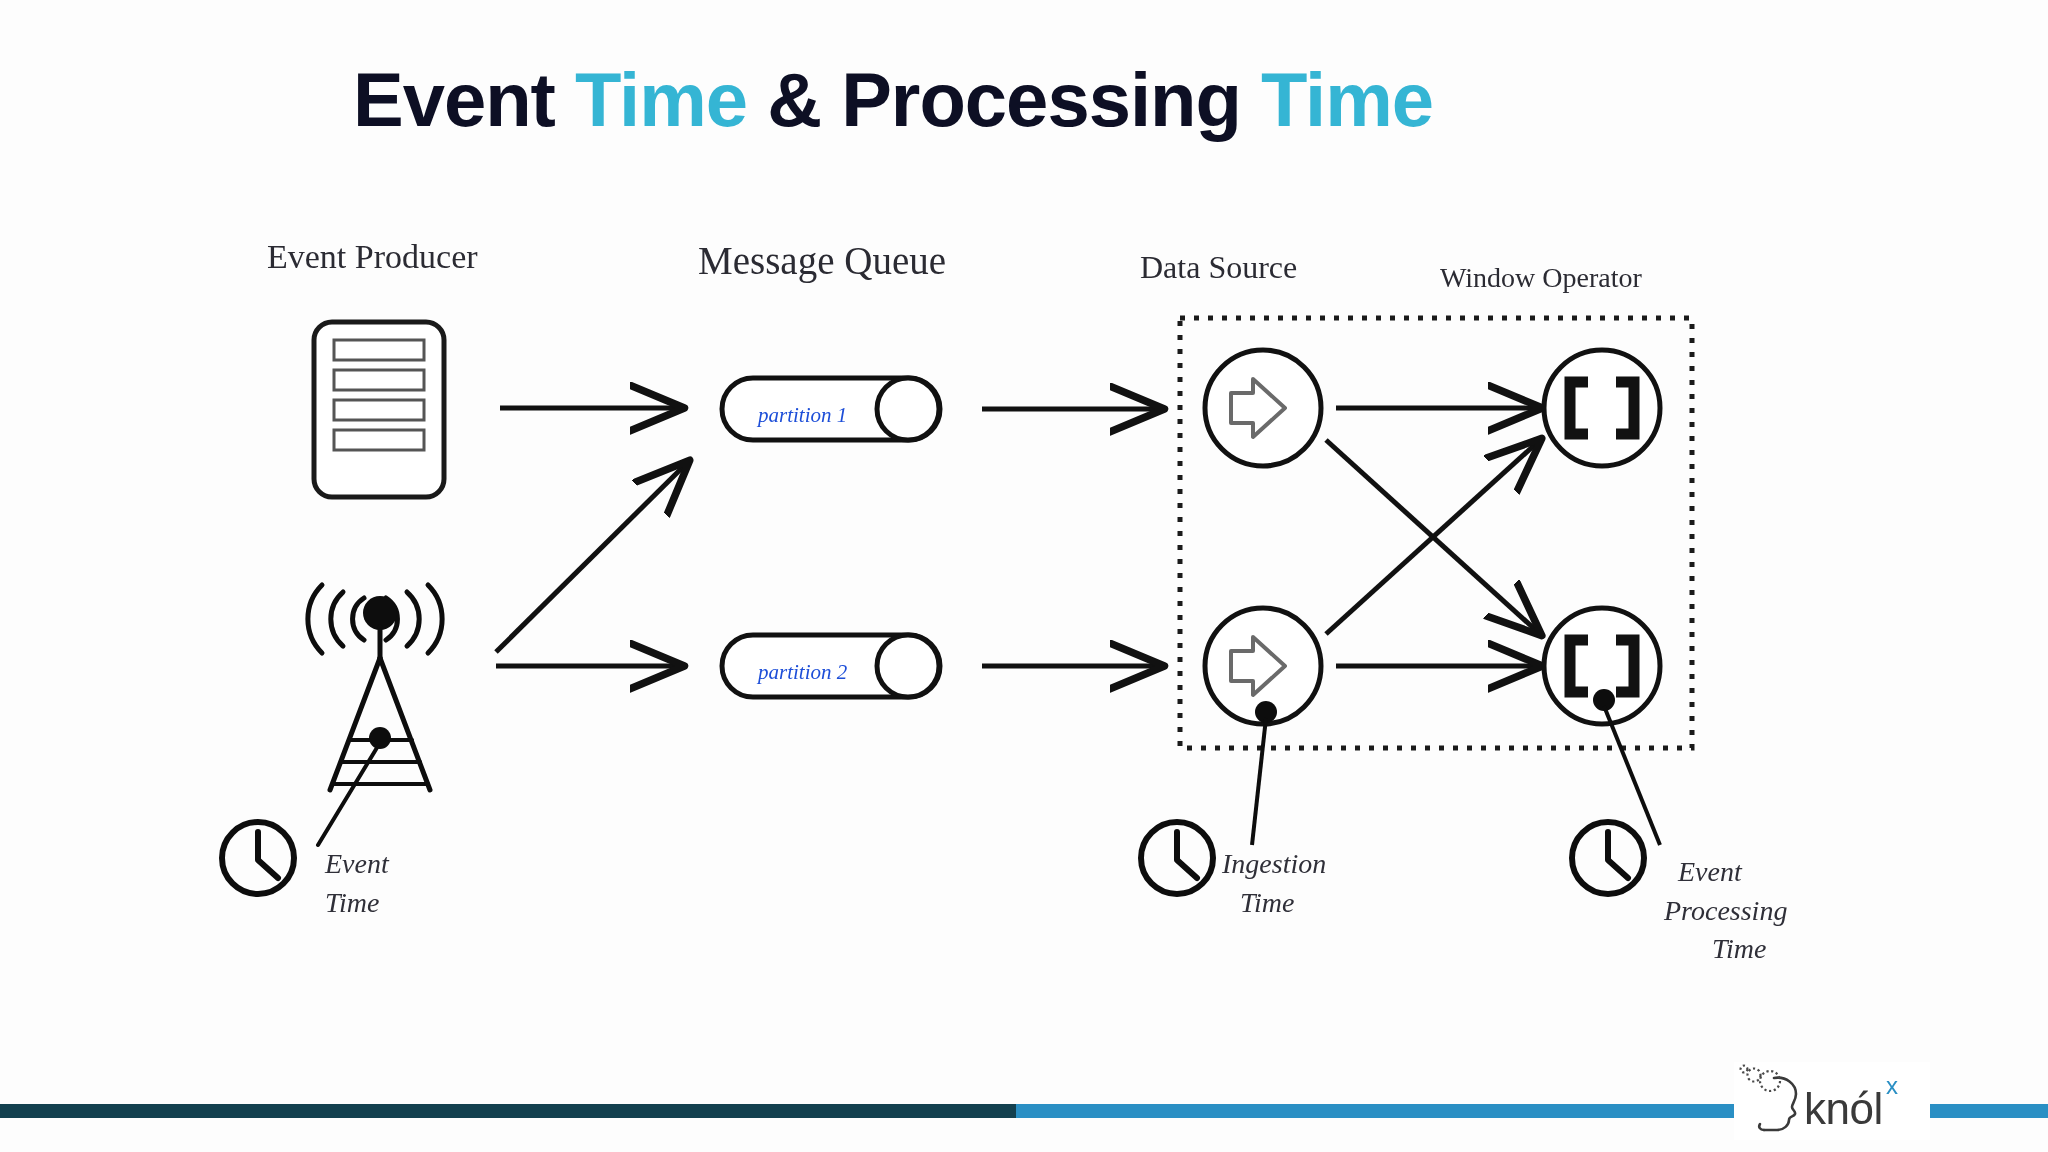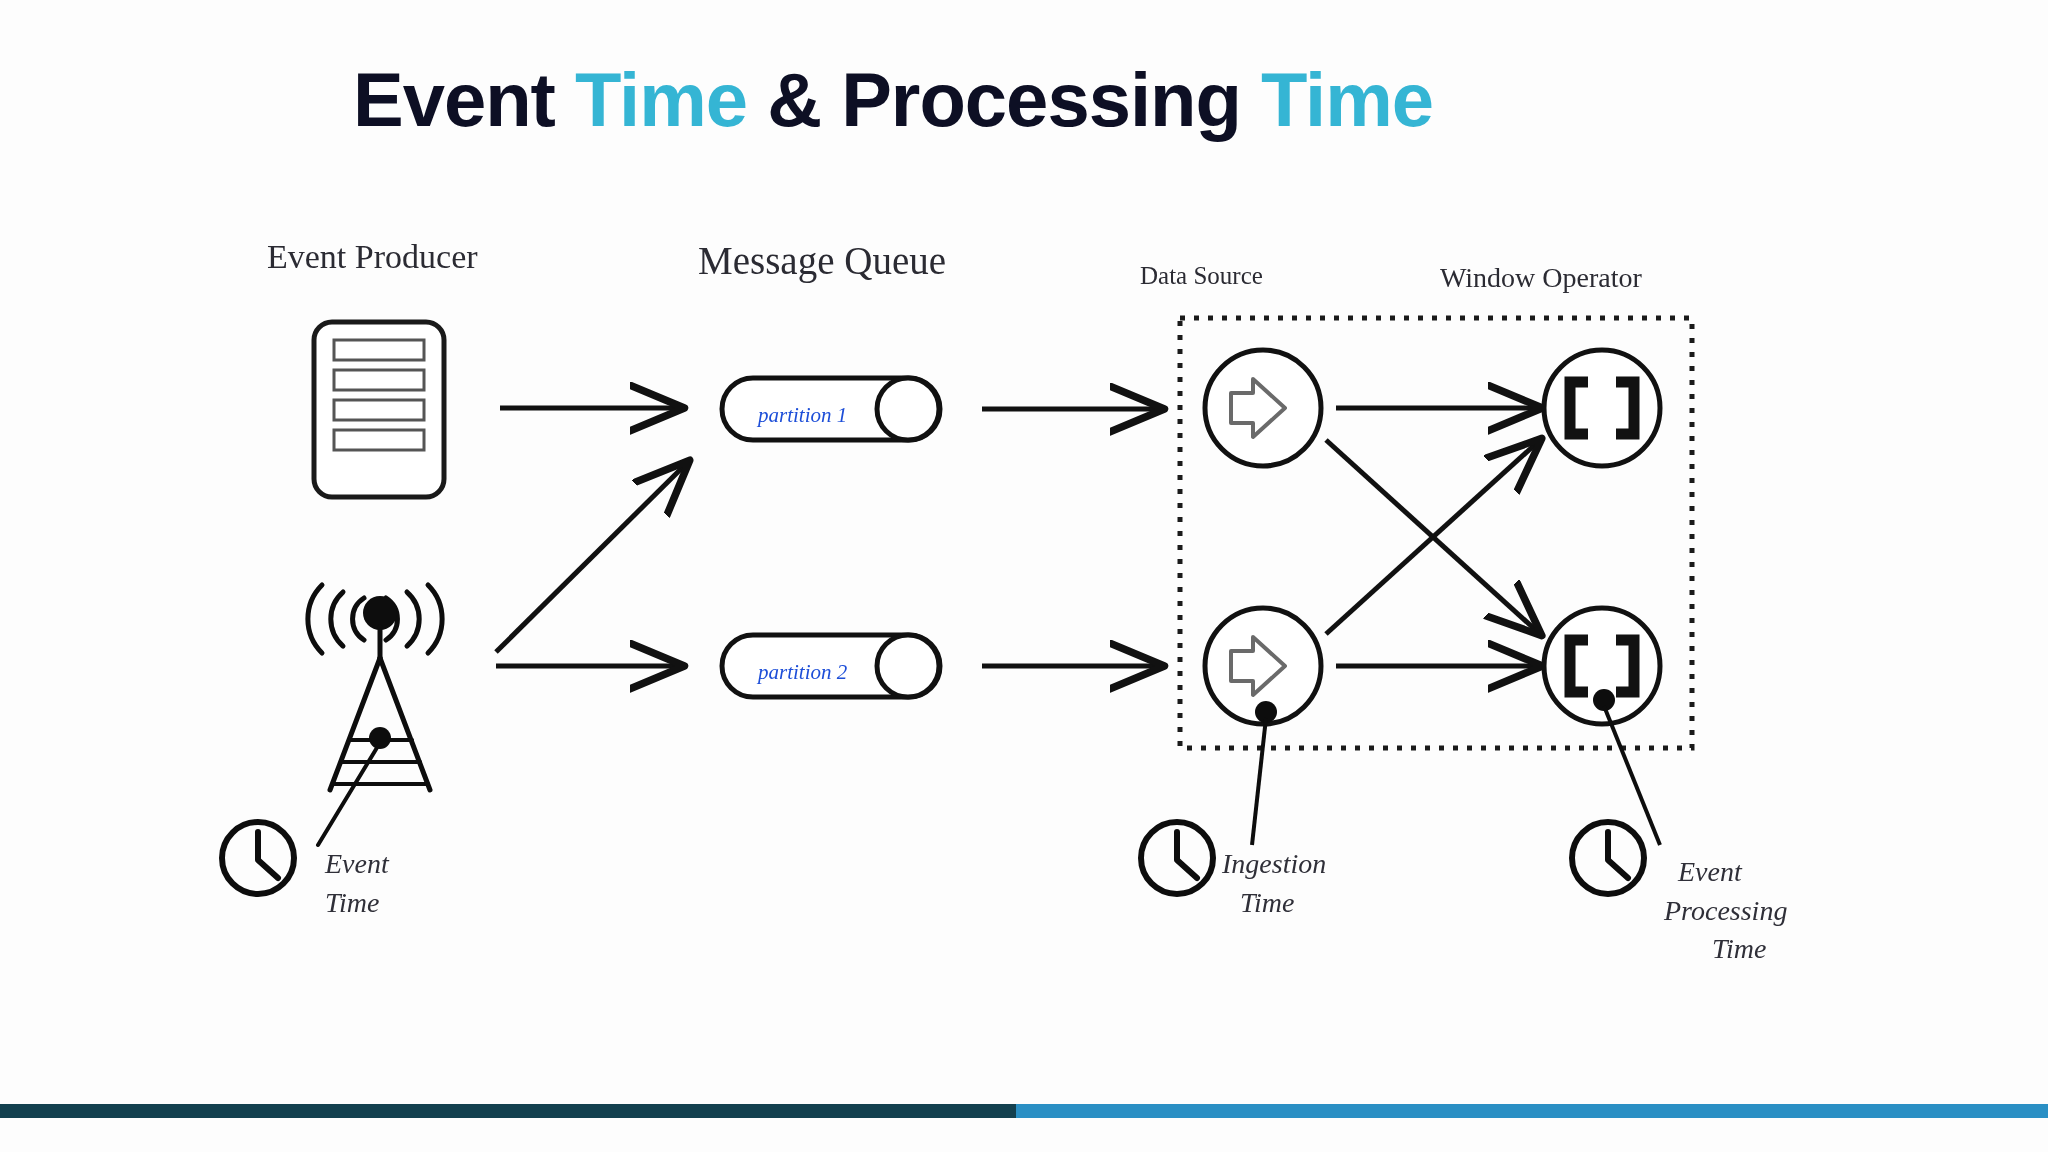"Data Source" #label-data-source { font-size: 25px -> 32px; top: 262px -> 249px }
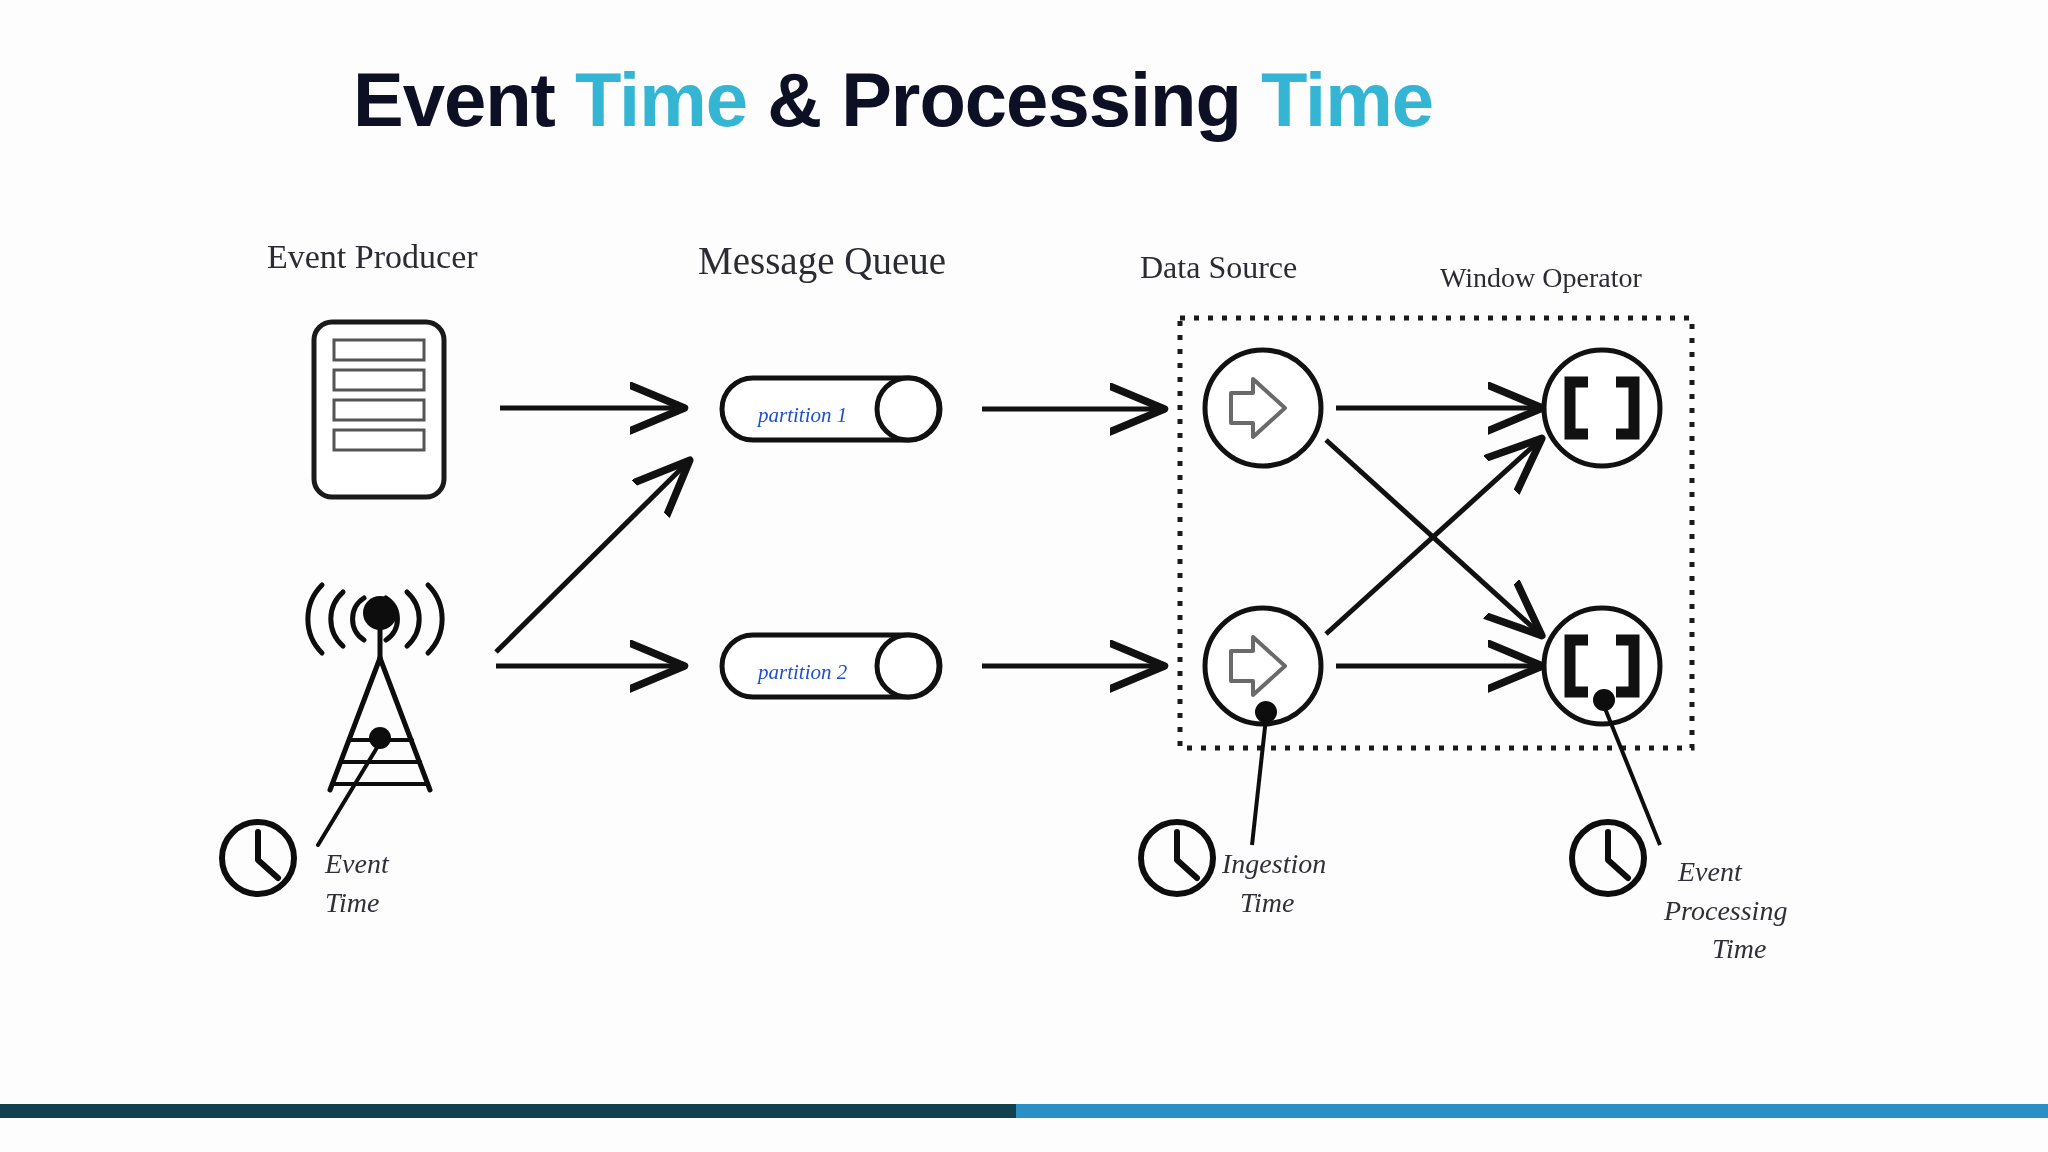"knól" div { html: none -> <div> <svg> <g> <path></path> <path></path> </g> <g> <circle></circle> <circle></circle> <circle></circle> </g> <text>knól</text> <text>x</text> </svg> </div> }
